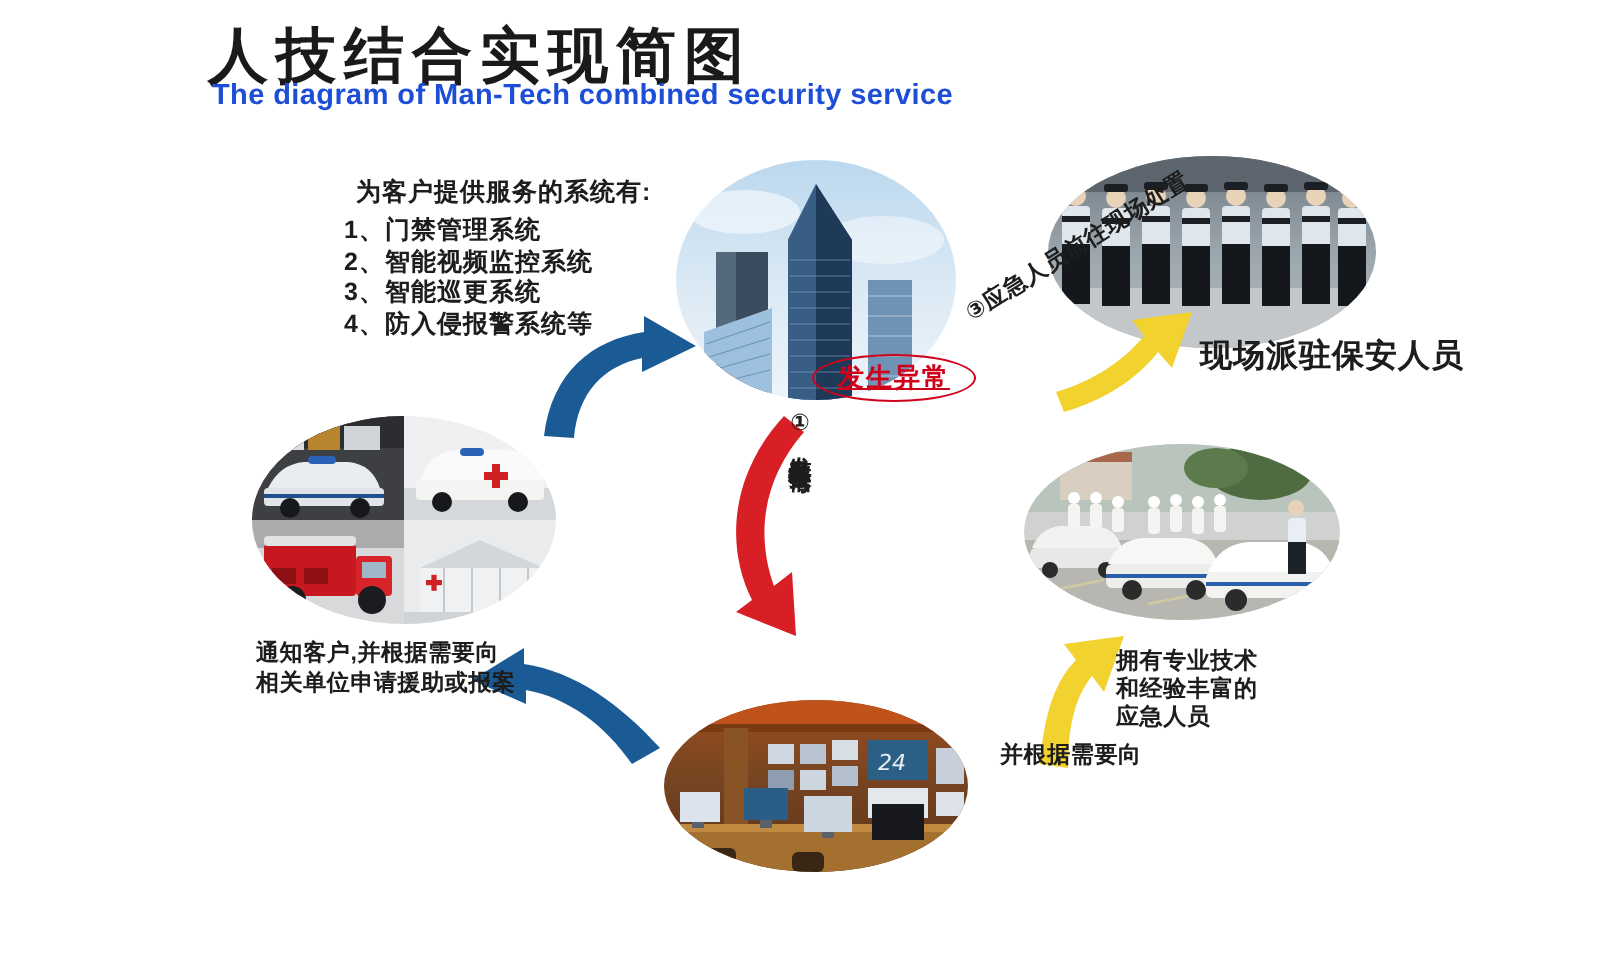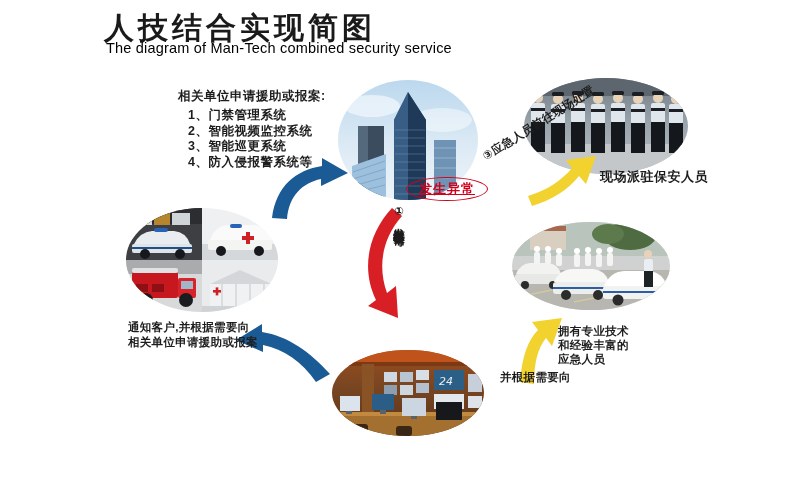"The diagram of Man-Tech combined" .title-en { color: #000000 -> #1d4ed8; font-weight: none -> bold }
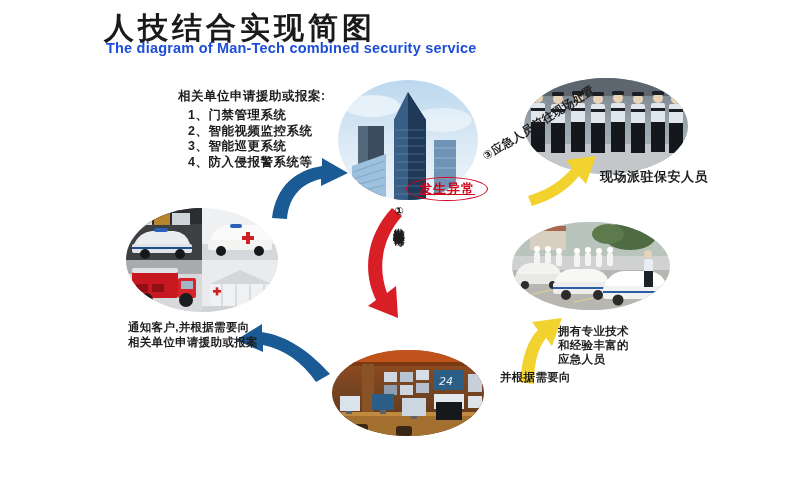"相关单位申请援助或报案:" div.txt { text: 相关单位申请援助或报案 -> 为客户提供服务的系统有 }
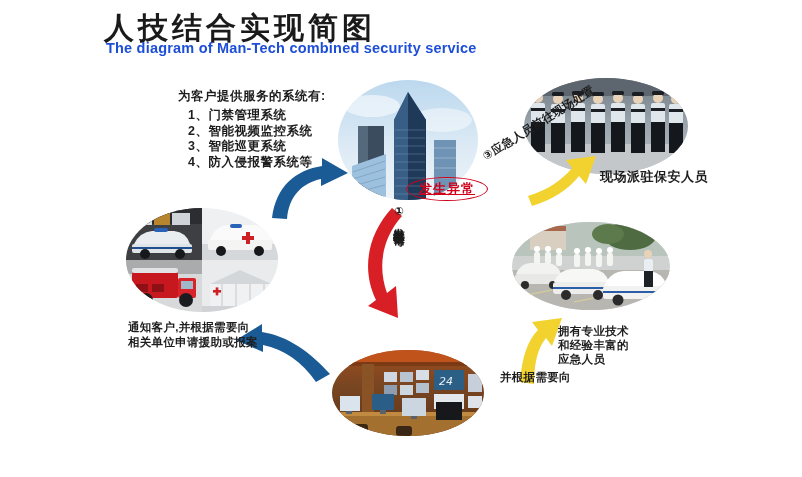"1、门禁管理系统" .sys-list { left: 188px -> 172px }
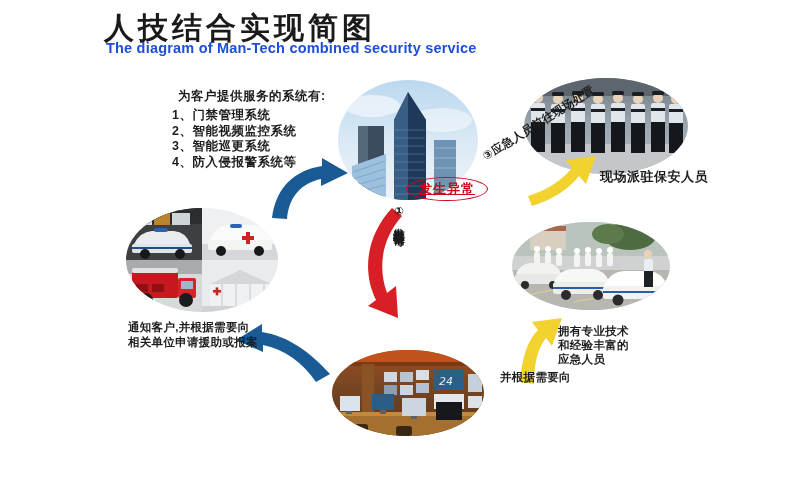"现场派驻保安人员" .cap-guard { font-size: 13px -> 16px }
